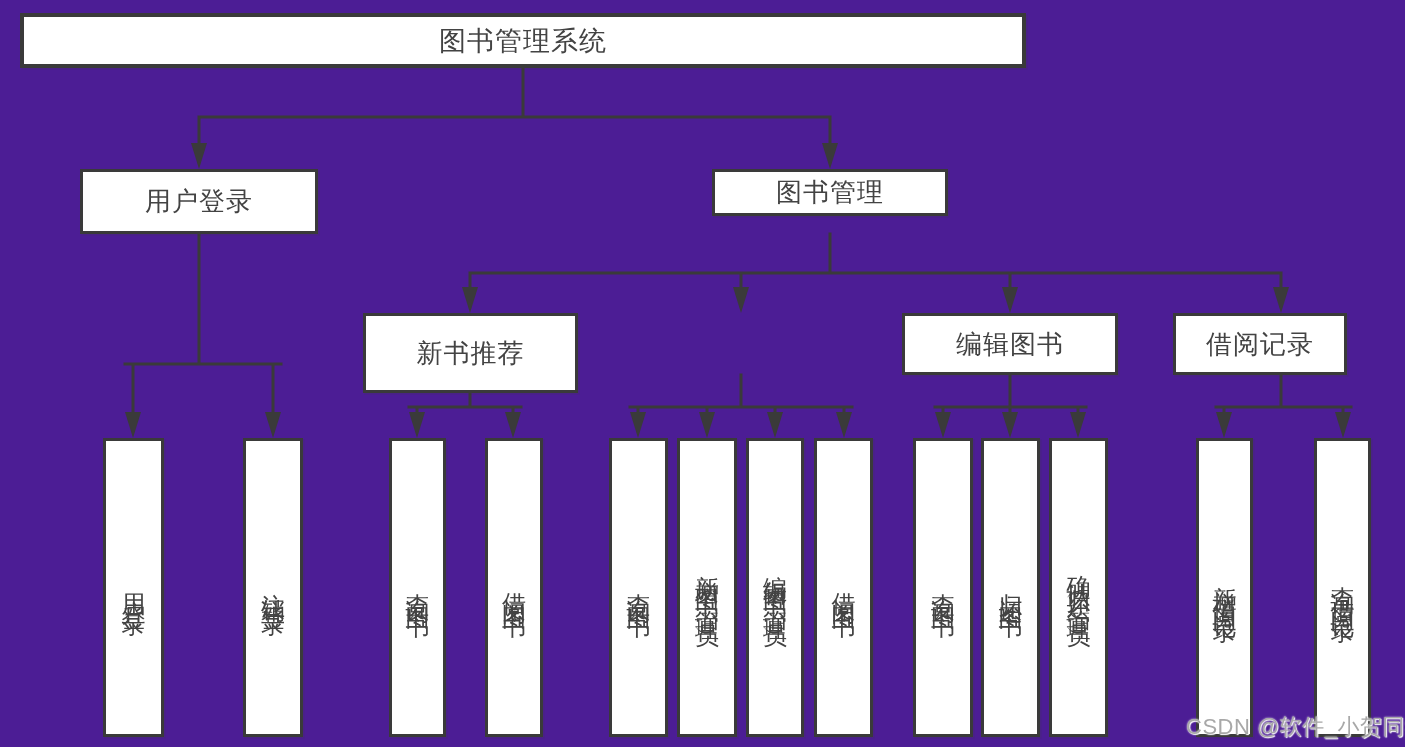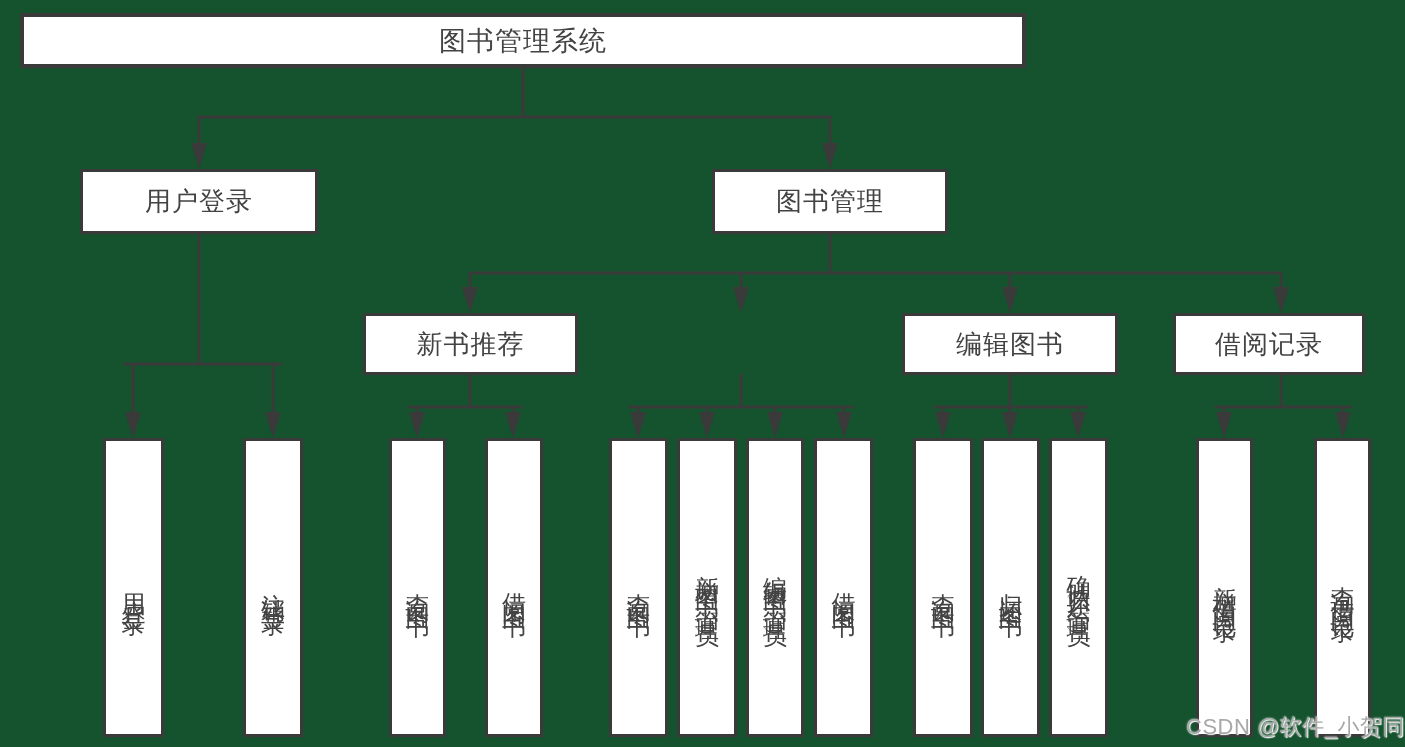"图书管理系统" .canvas { background: #14532d -> #4c1d95 }
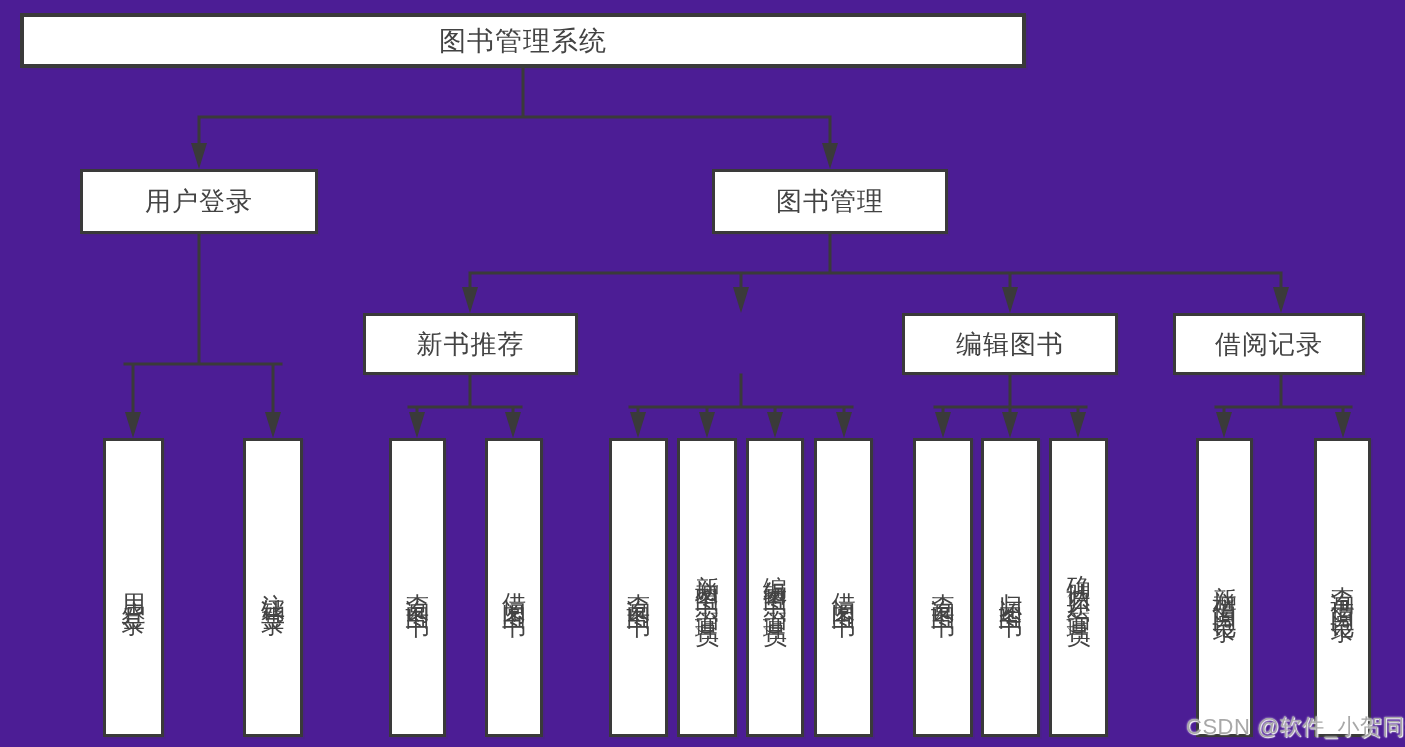"图书管理" div.hbox { height: 65px -> 47px }
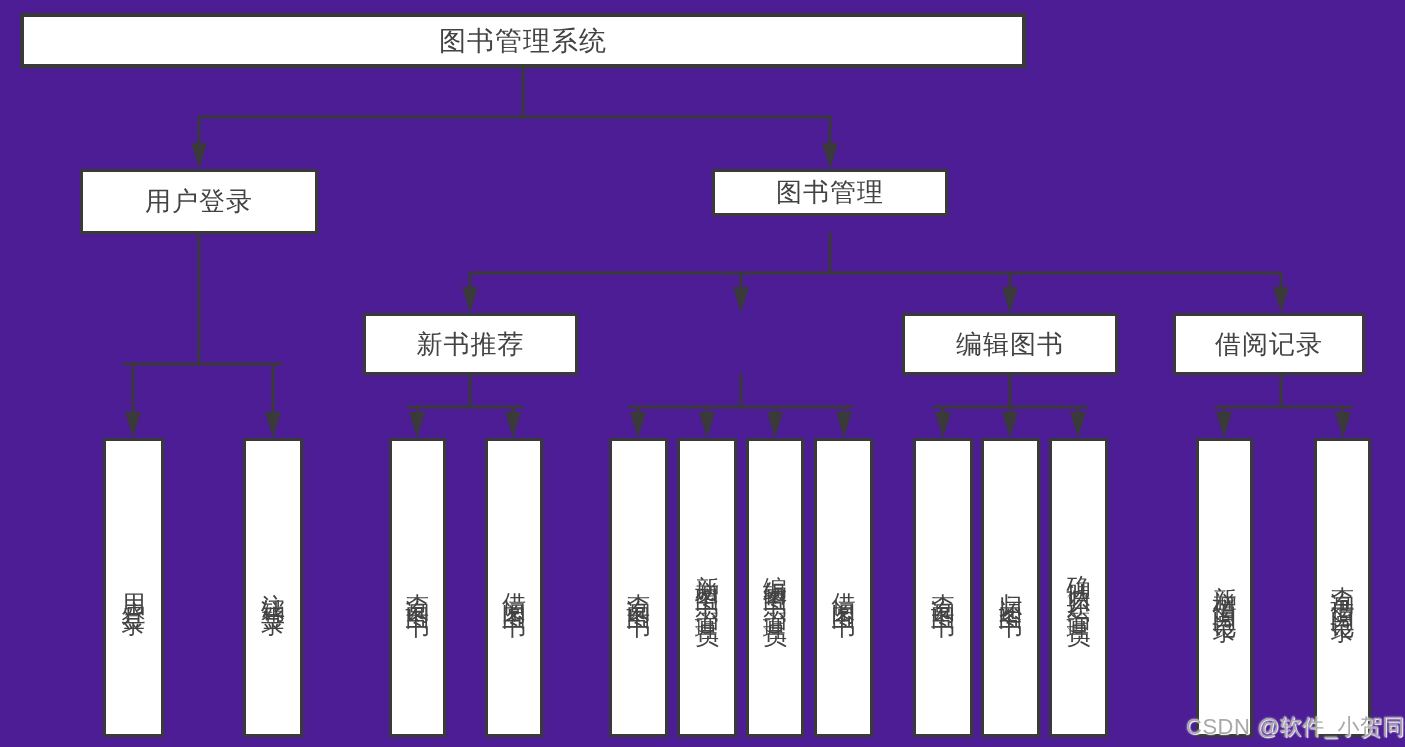"新书推荐" div.hbox { height: 62px -> 80px }
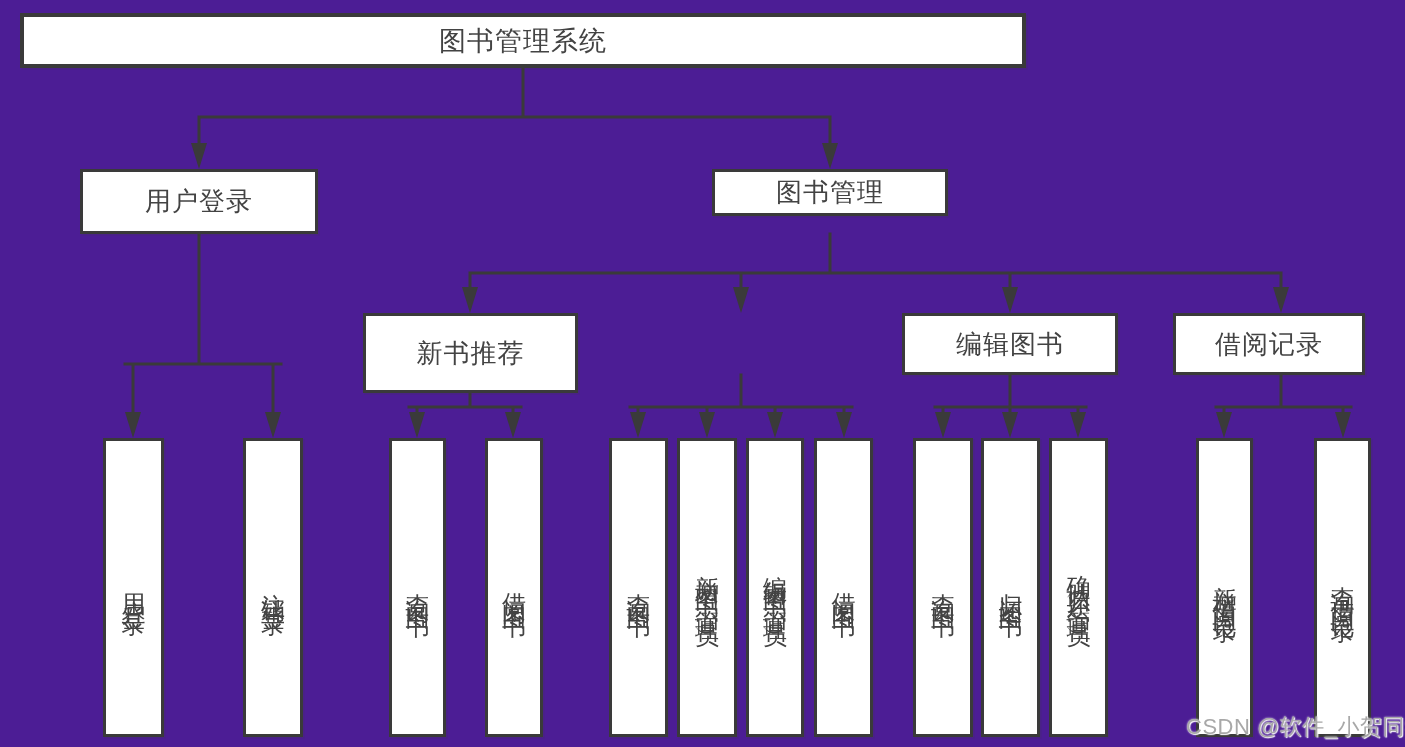"借阅记录" div.hbox { width: 192px -> 174px }
